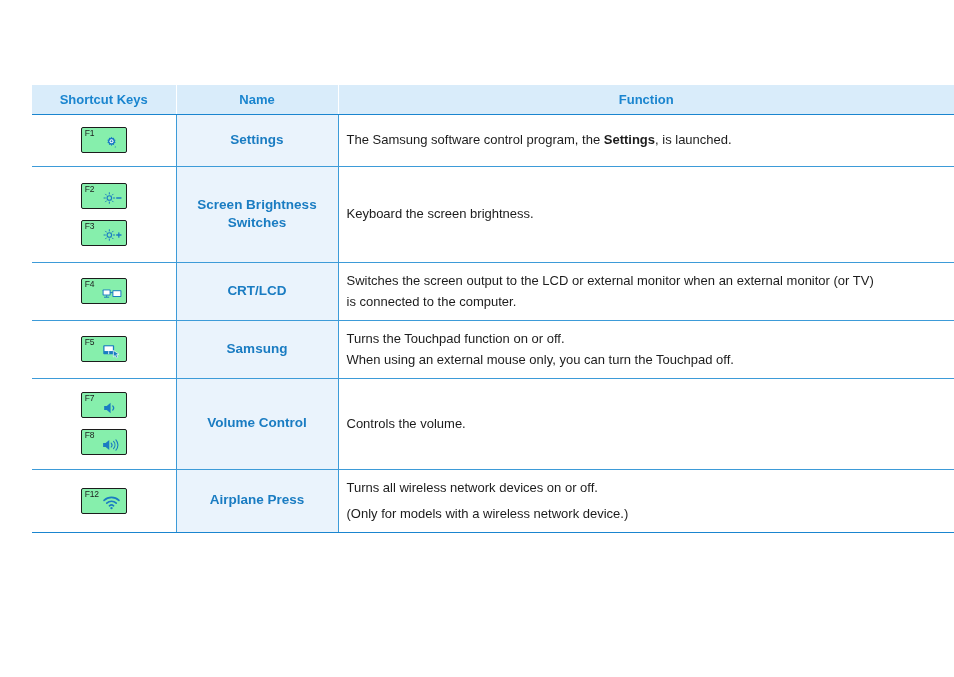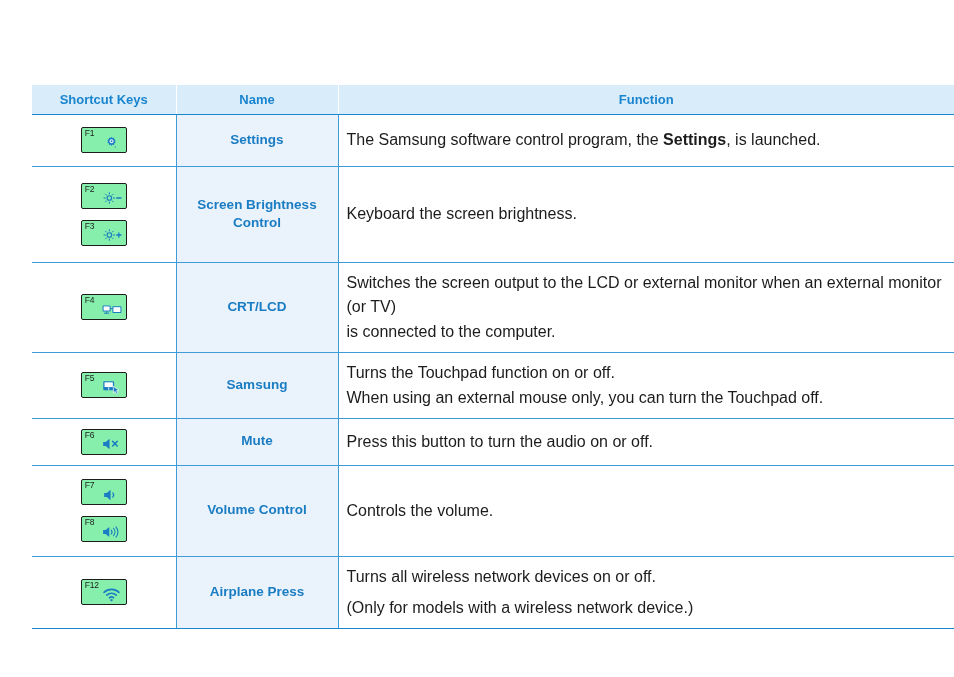"The Samsung software control program," td.func-cell { font-size: 16px -> 13px }
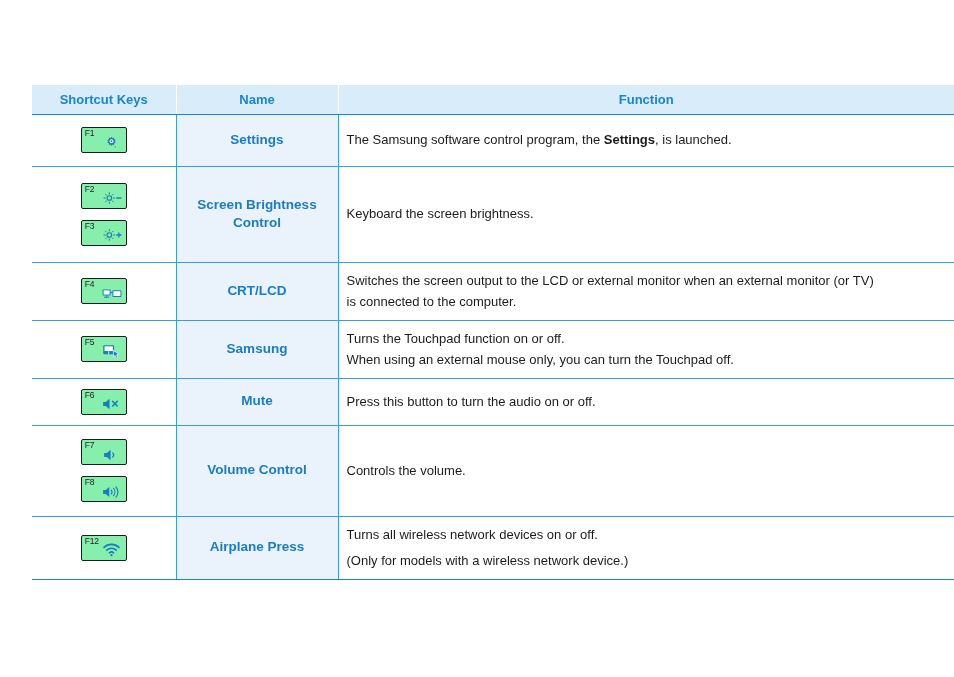"Screen Brightness Control" td.name-cell { text: Control -> Switches }
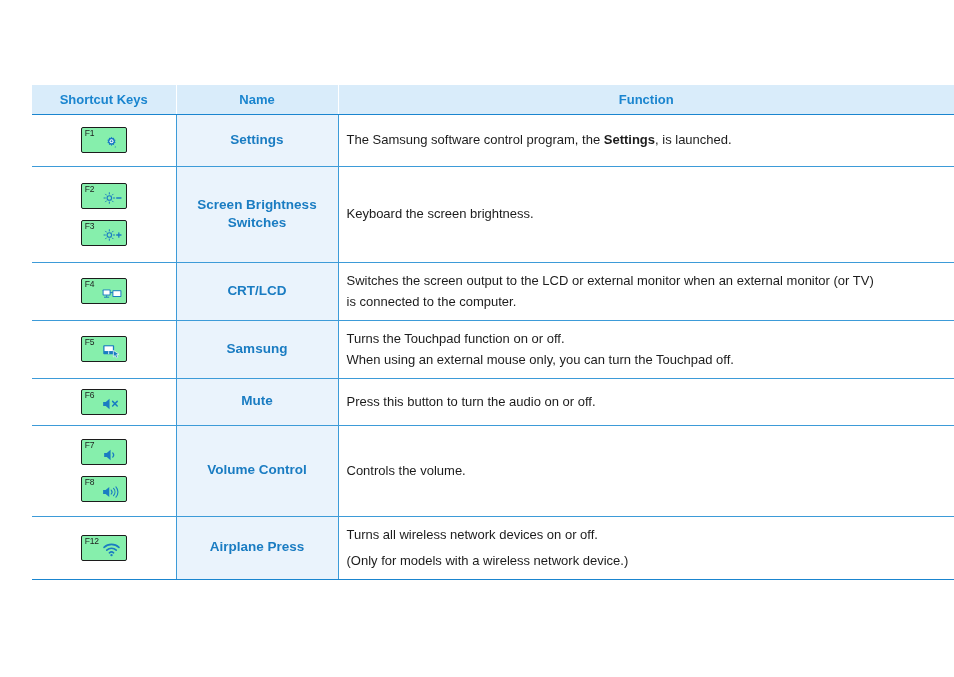"F6" tr { html: <tr> <td> <div> <div> <span>F6</span> <span> <svg> <path></path> <g> <line></line> <line></line> </g> </svg> </span> </div> </div> </td> <td>Mute</td> <td> <span><span>Press this button to turn the audio on or off.</span></span> </td> </tr> -> none }
